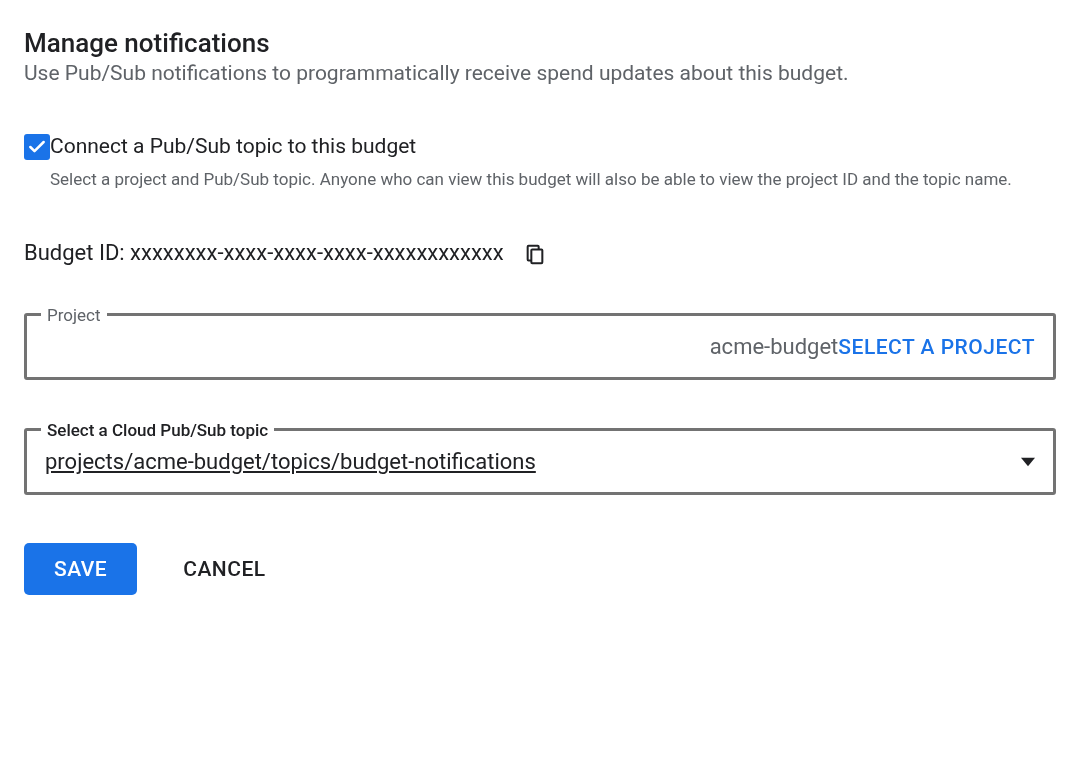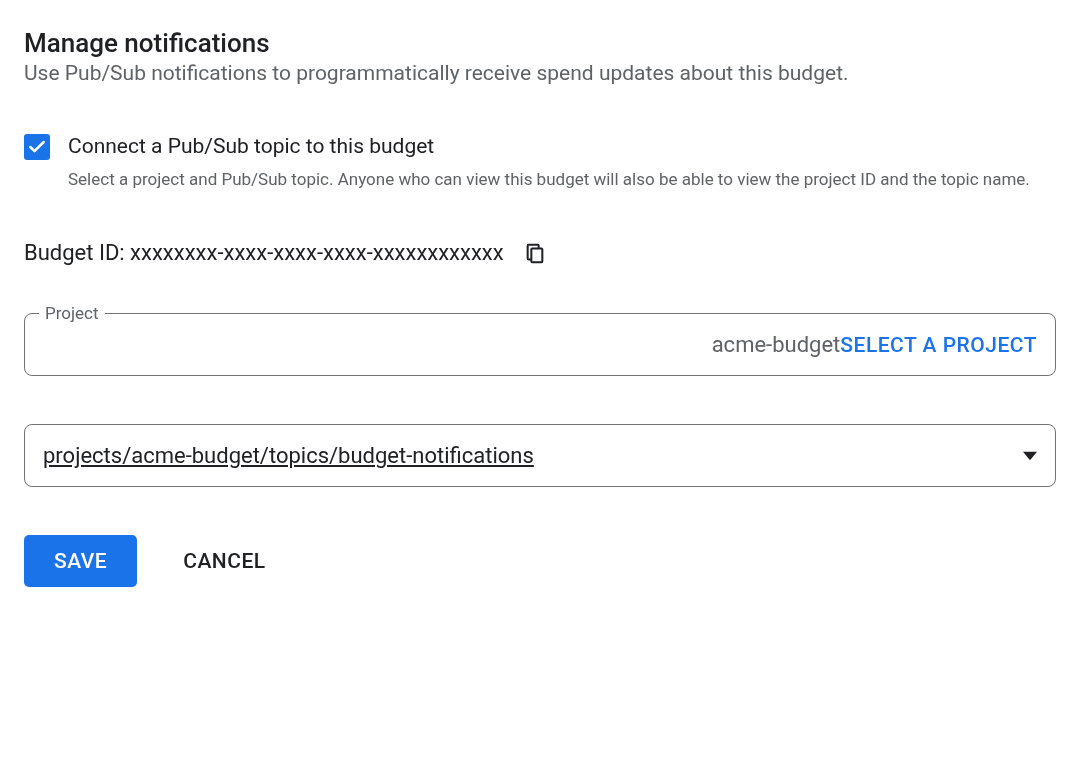"Connect a Pub/Sub topic to" .checkbox-row { gap: 18px -> 0 }
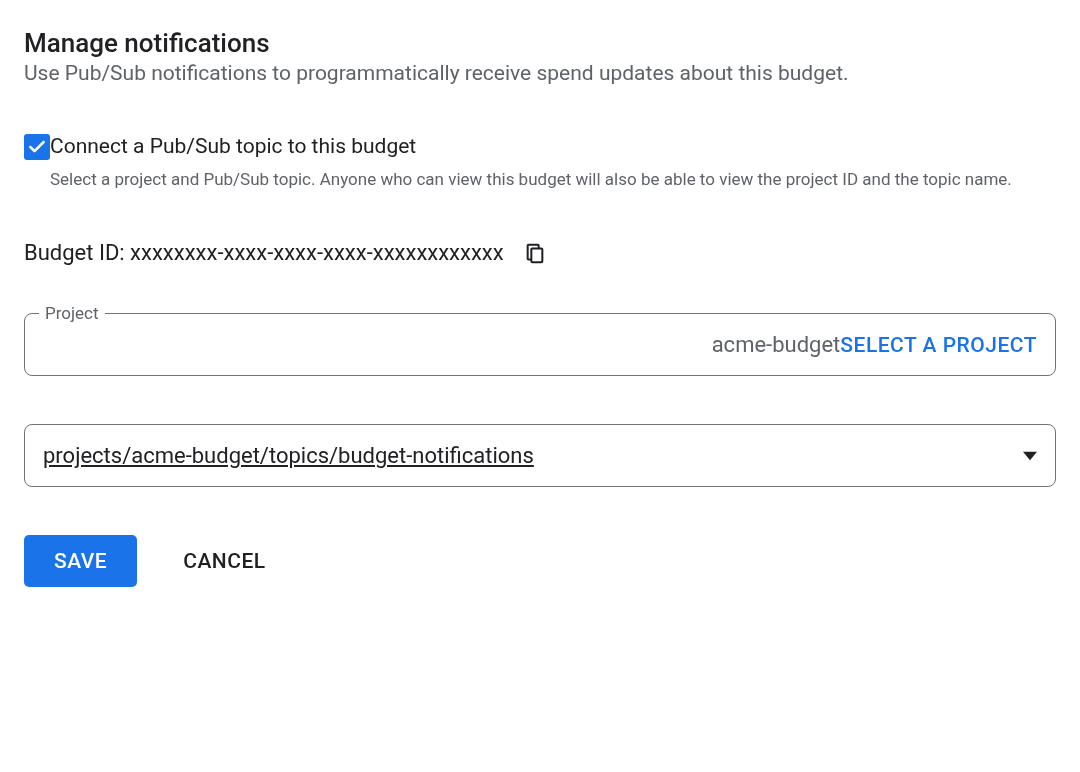"Budget ID:" .budget-id-row { align-items: center -> flex-end }
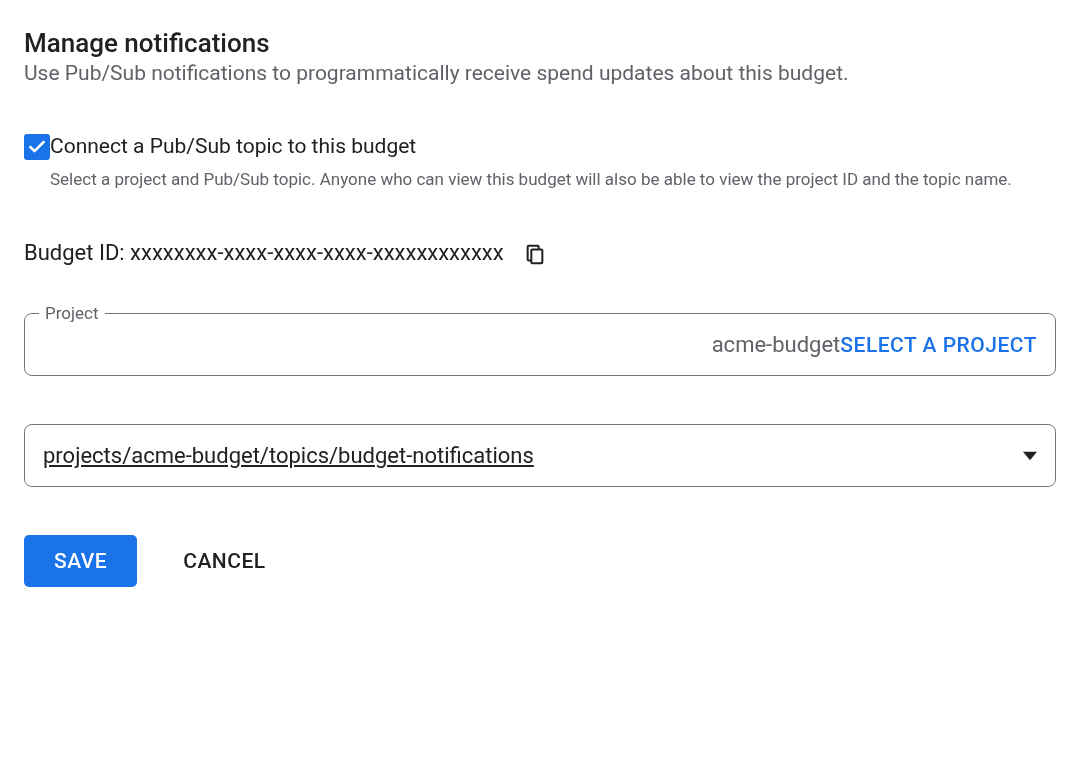"Project" .field { border: 1px solid #737373 -> 3px solid #737373; border-radius: 8px -> 3px }
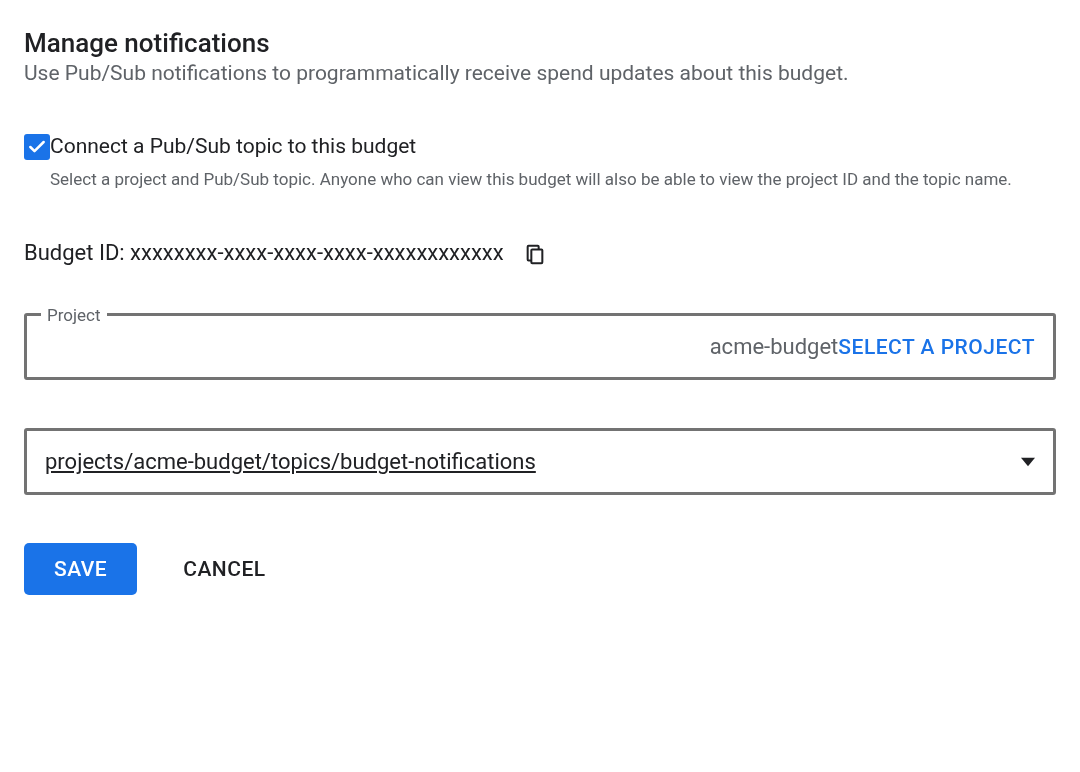"Select a Cloud Pub/Sub topic" span.field-label-dark { html: none -> <span>Select a Cloud Pub/Sub topic</span> }
